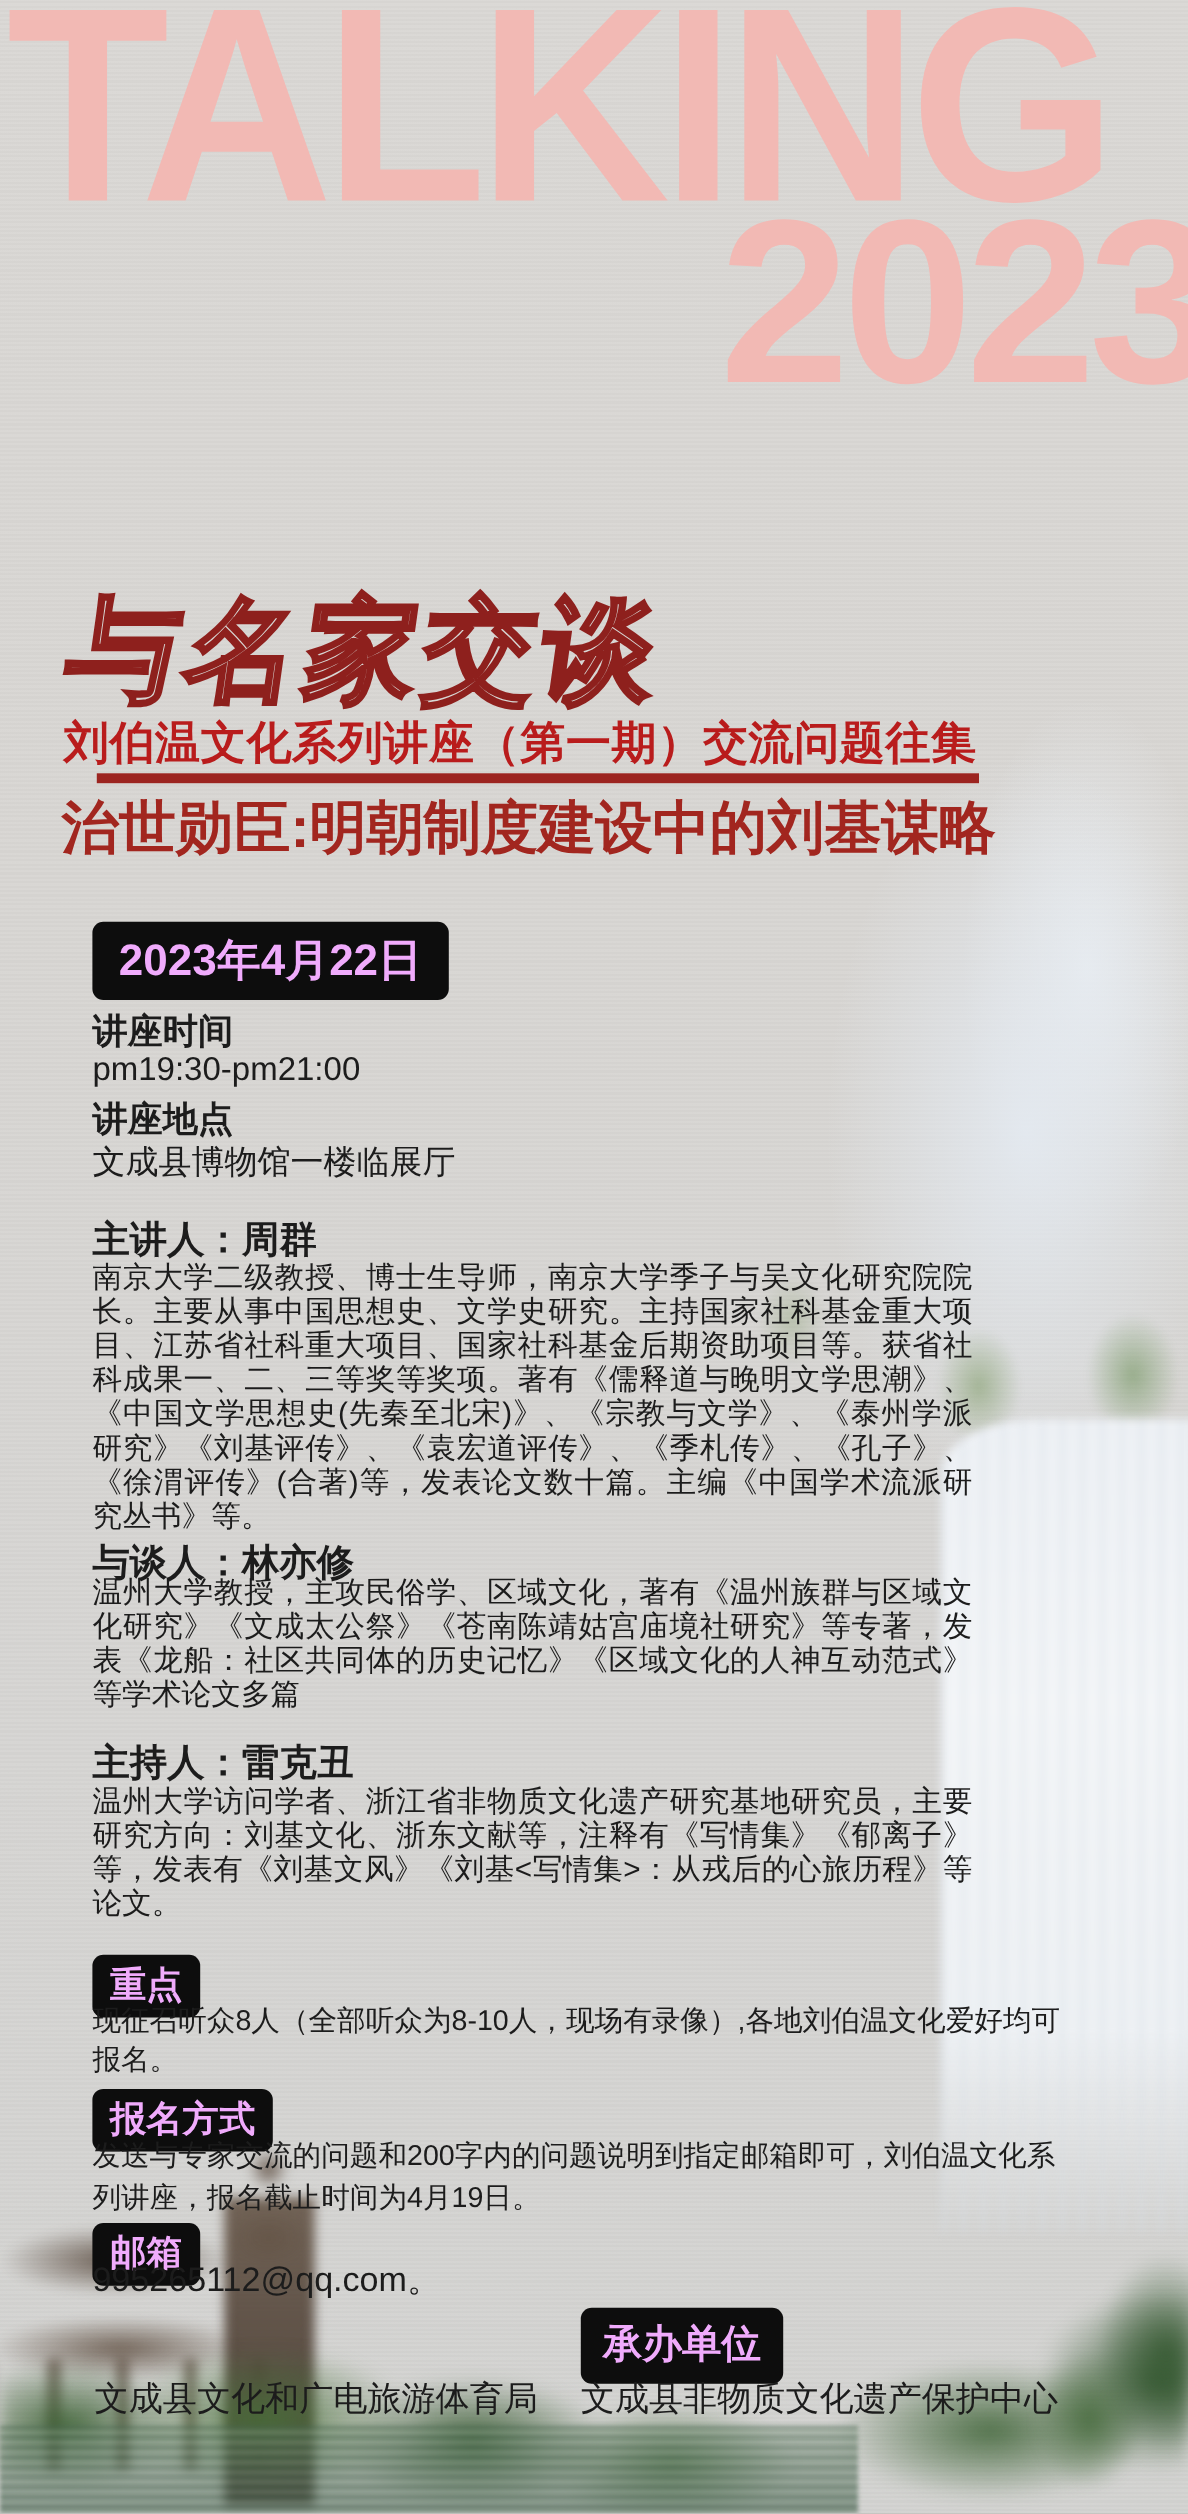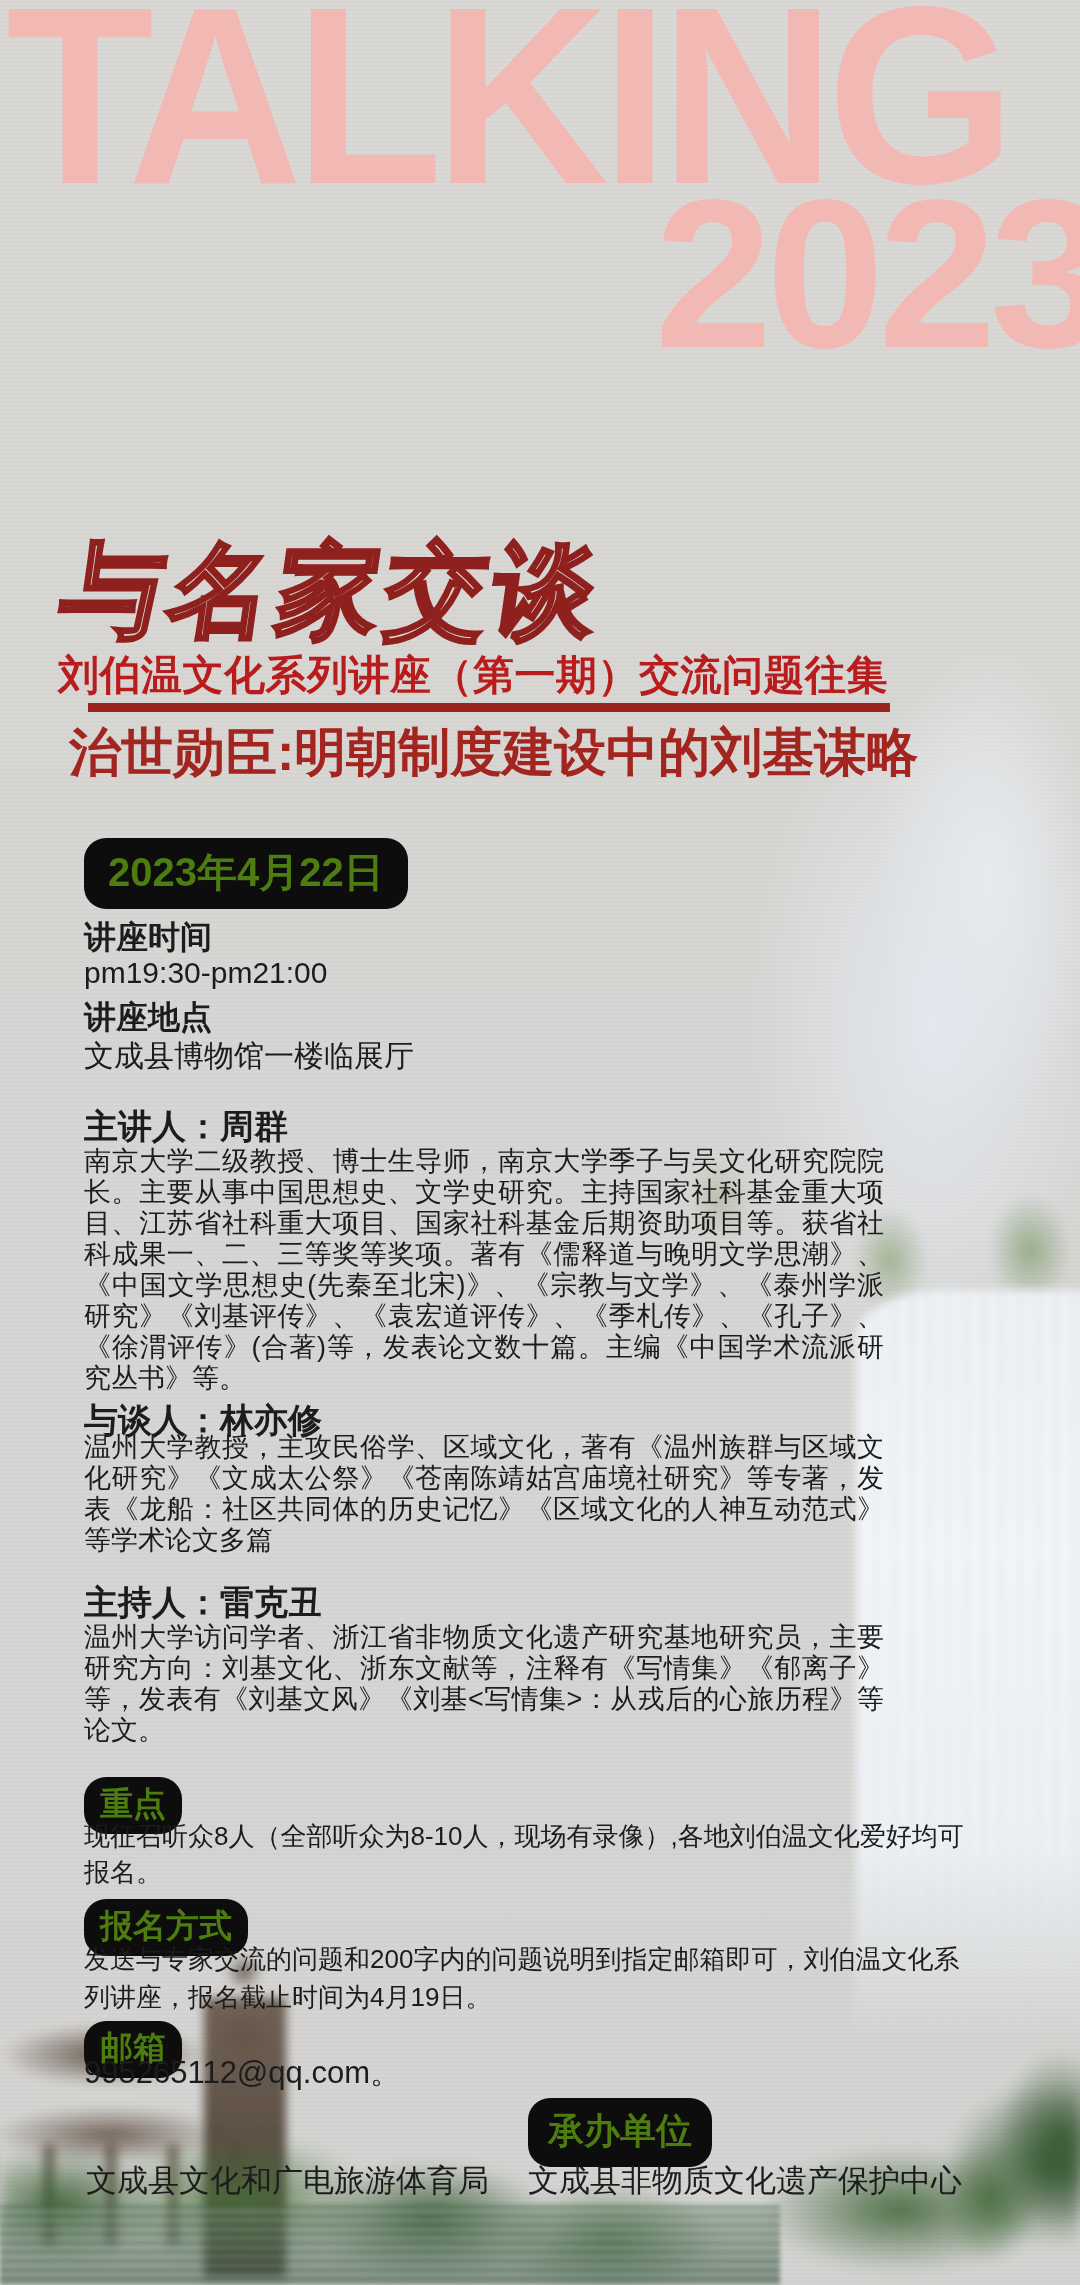"治世勋臣:明朝制度建设中的刘基谋略" .topic { left: 69px -> 56px }
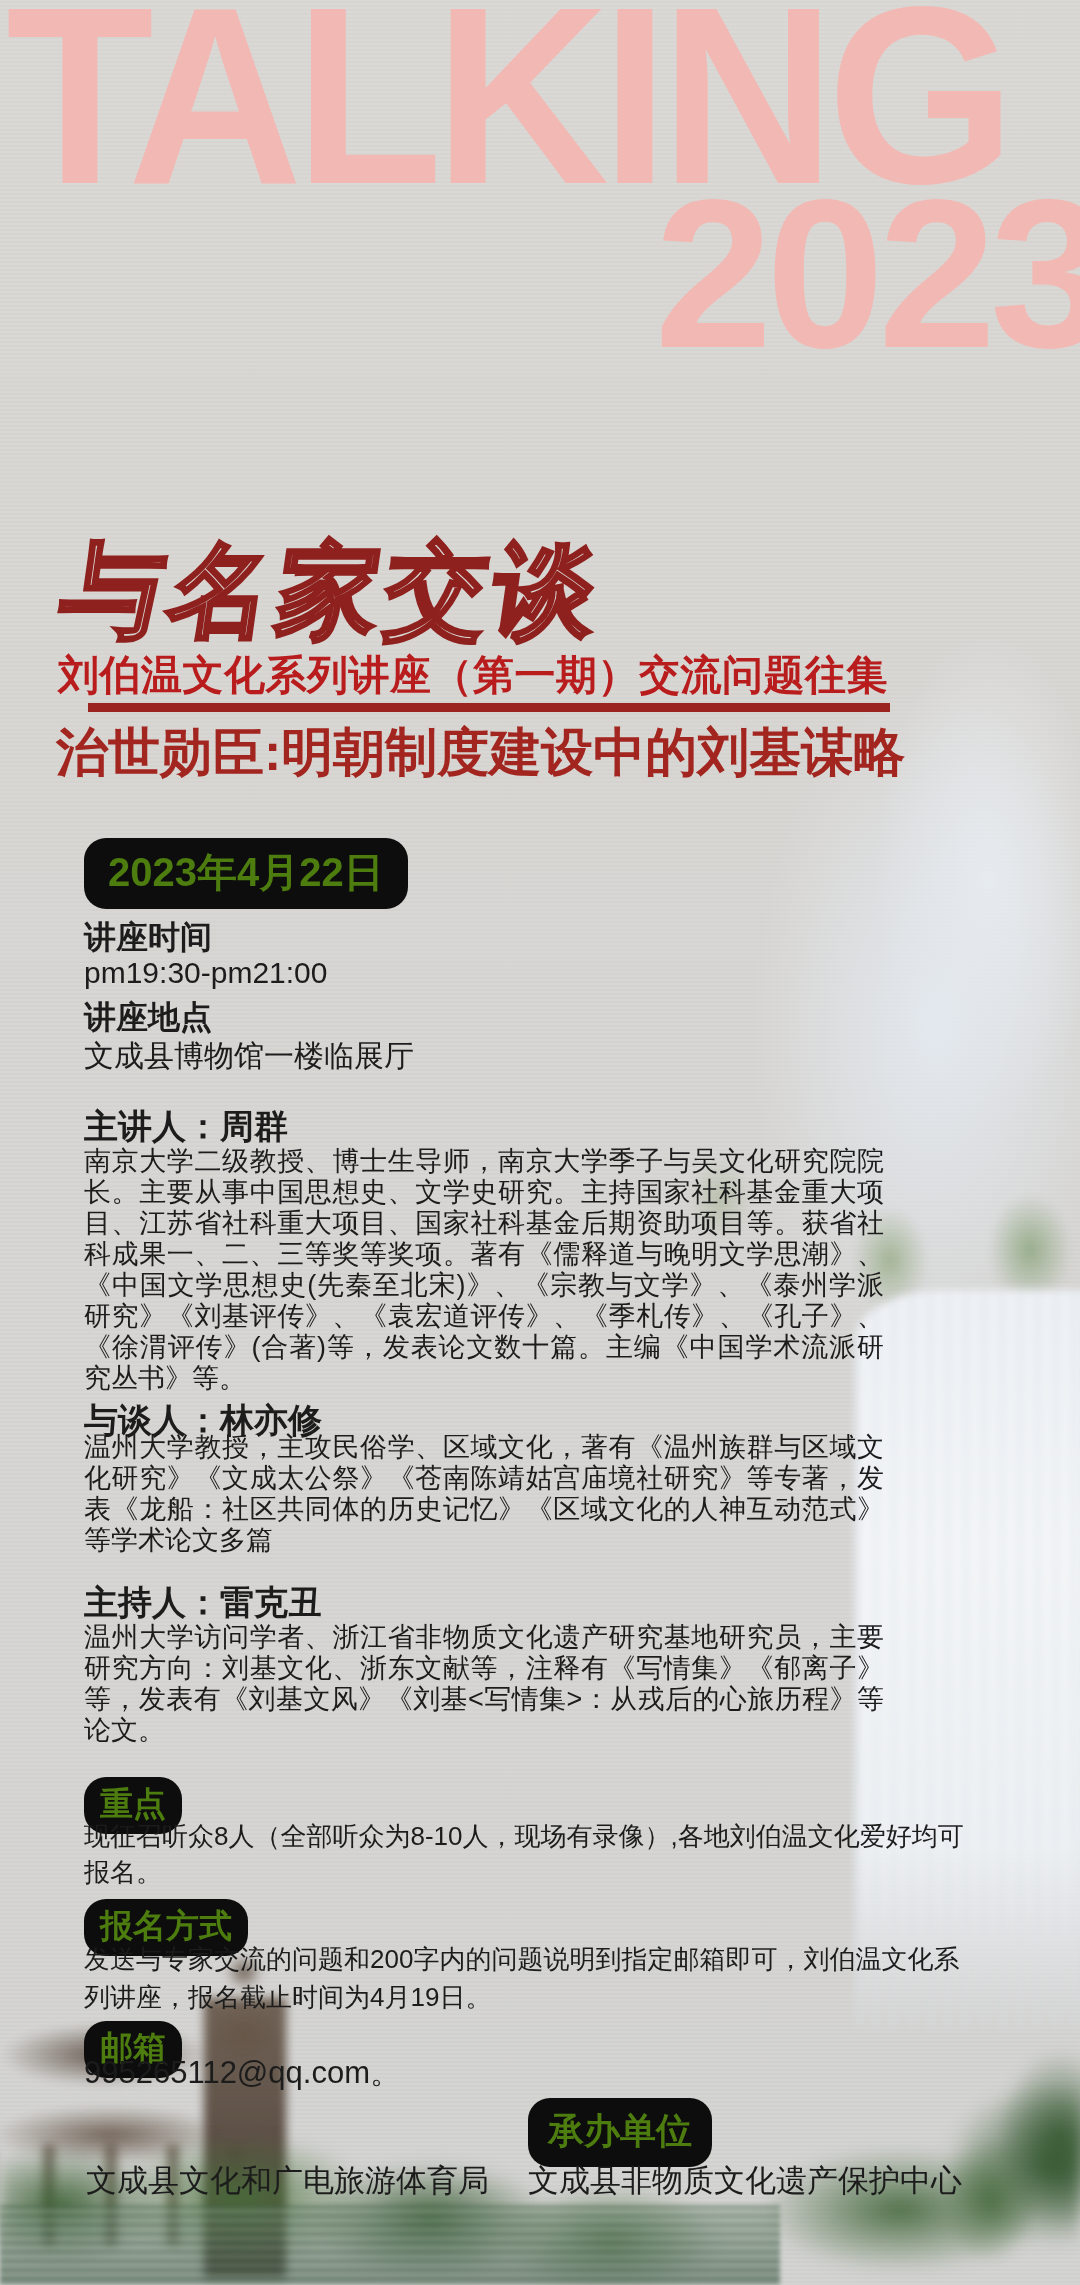"2023年4月22日" .badge { border-radius: 22px -> 10px; color: #4d7c0f -> #f0abfc }
